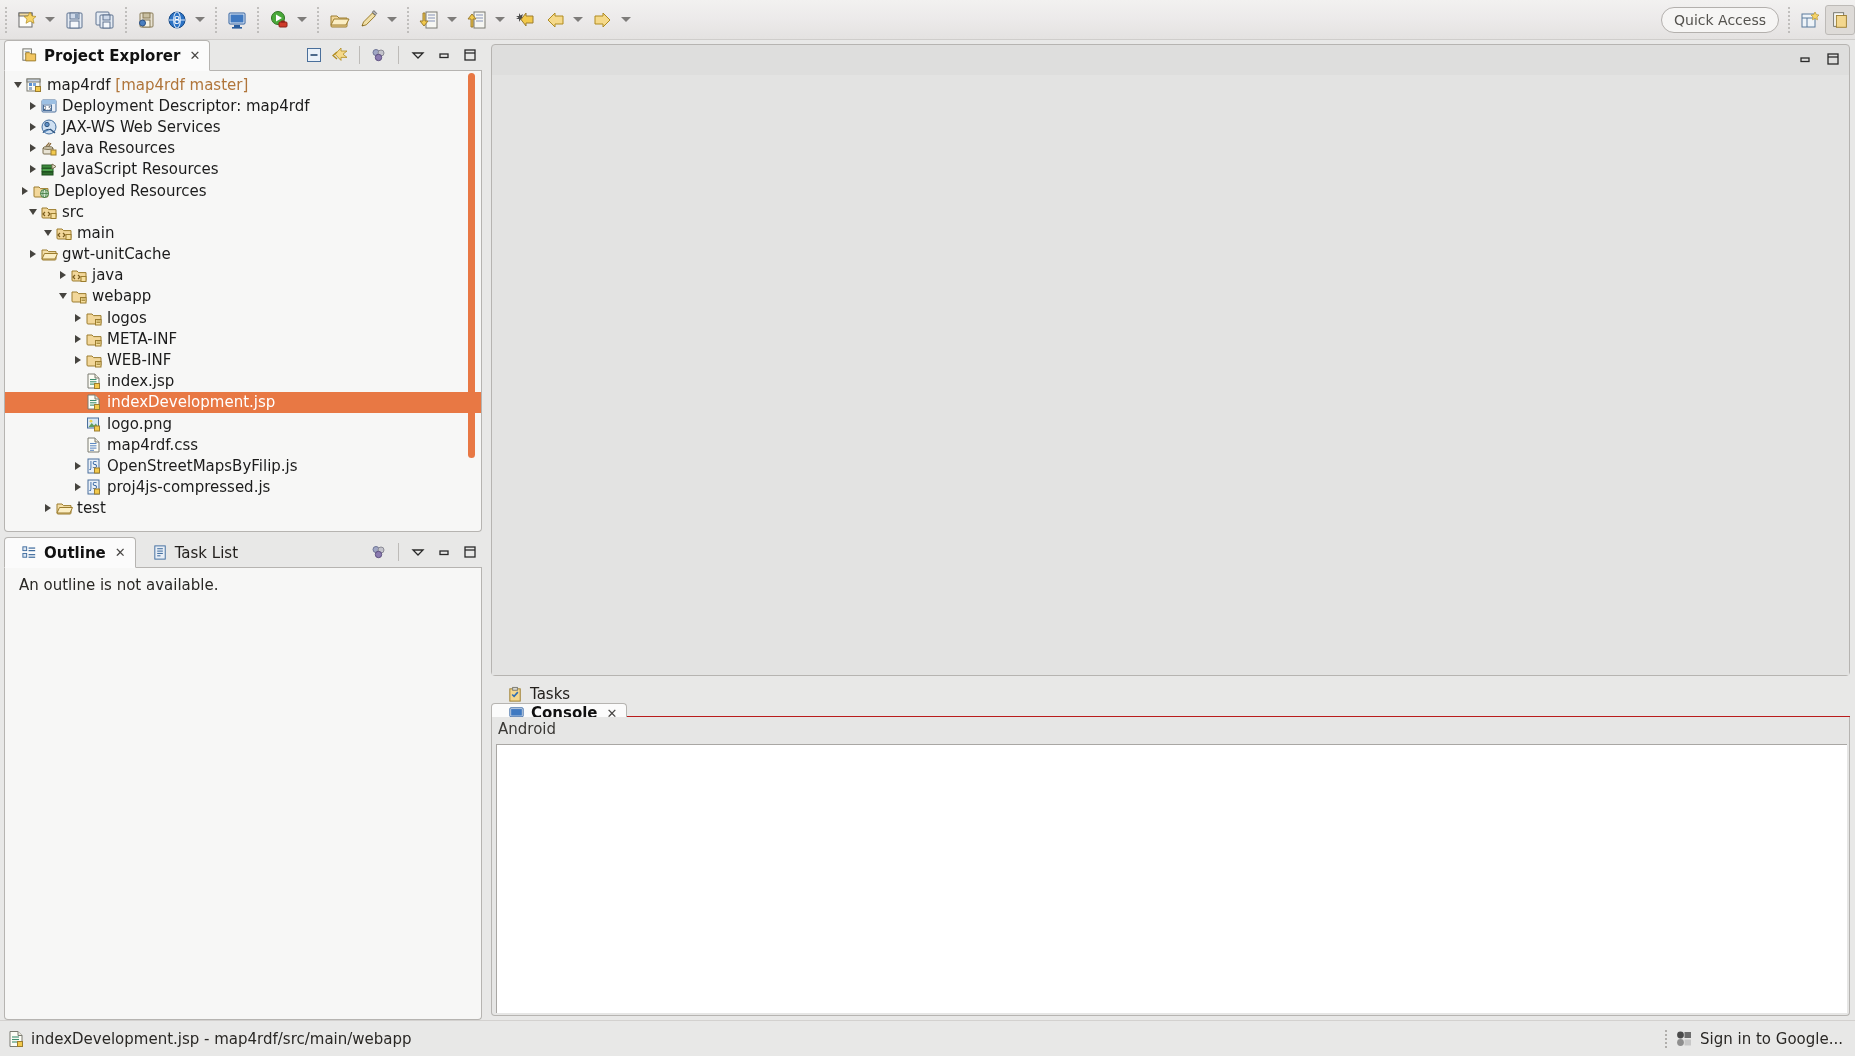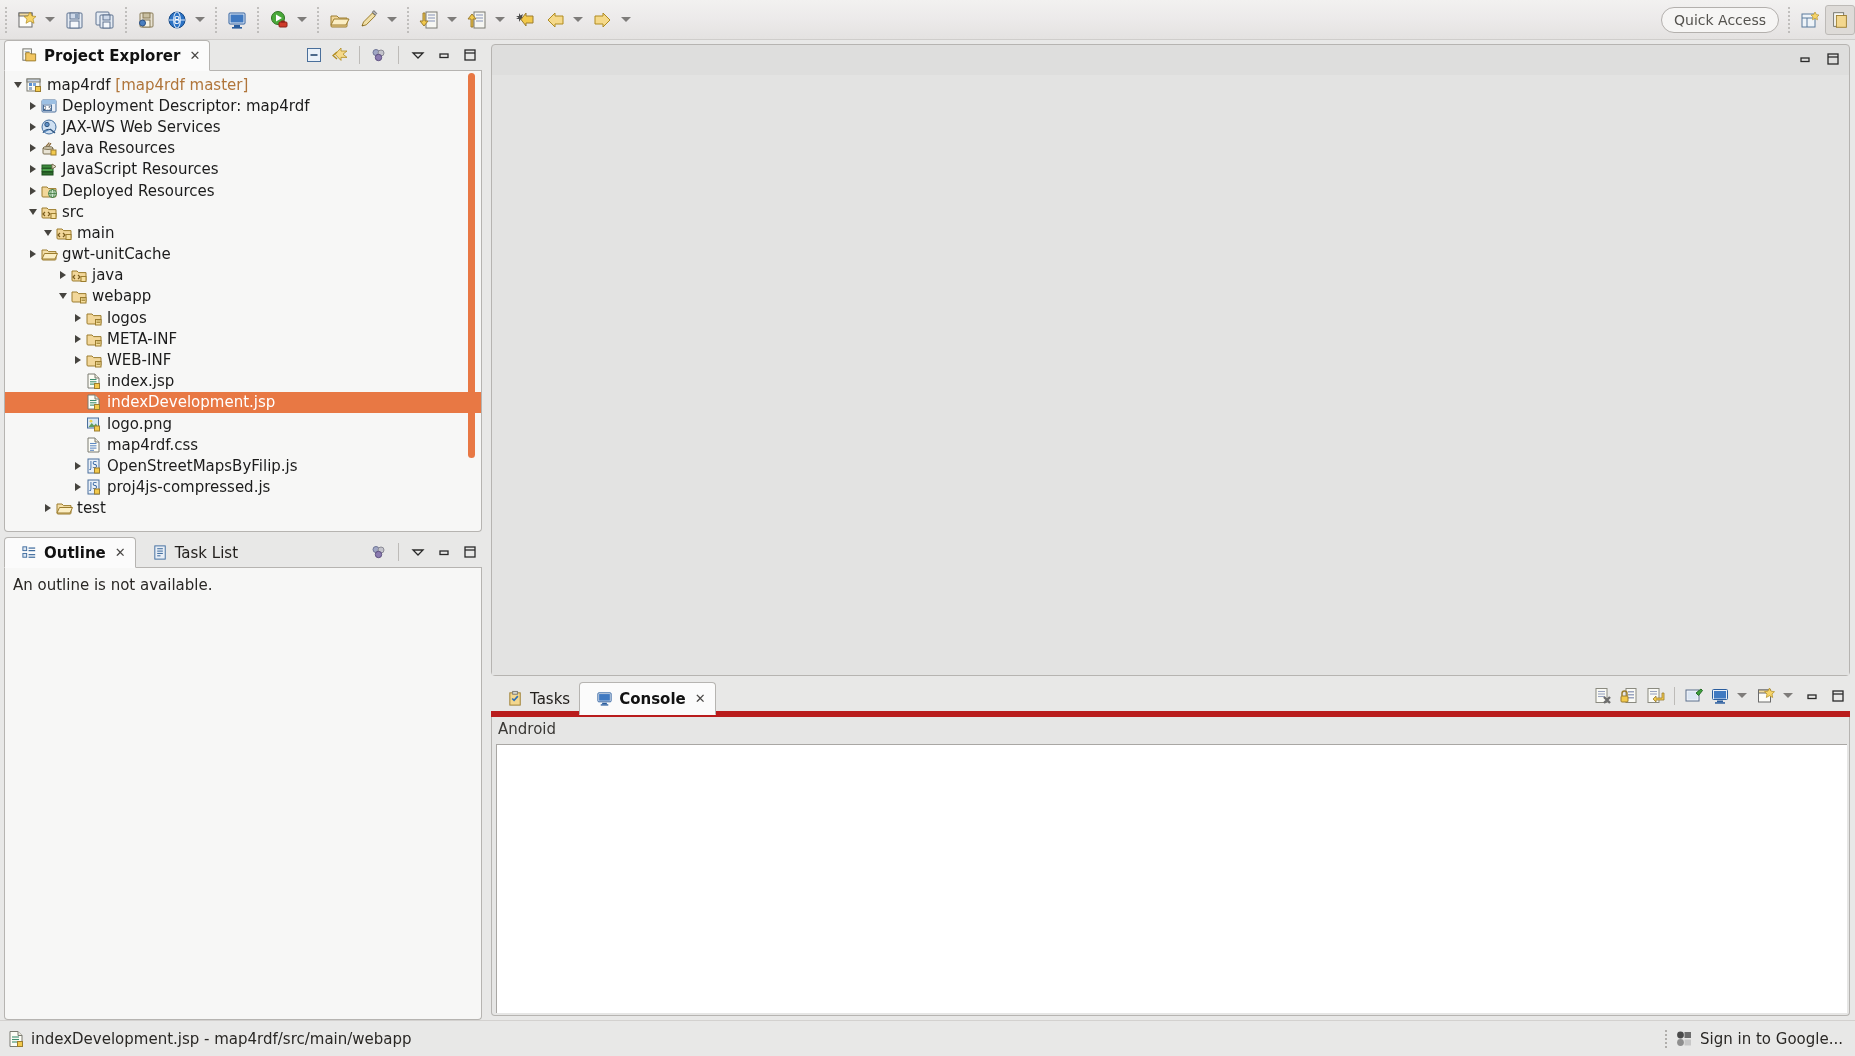"Deployed Resources" div.tree-row { padding-left: 21px -> 13px }
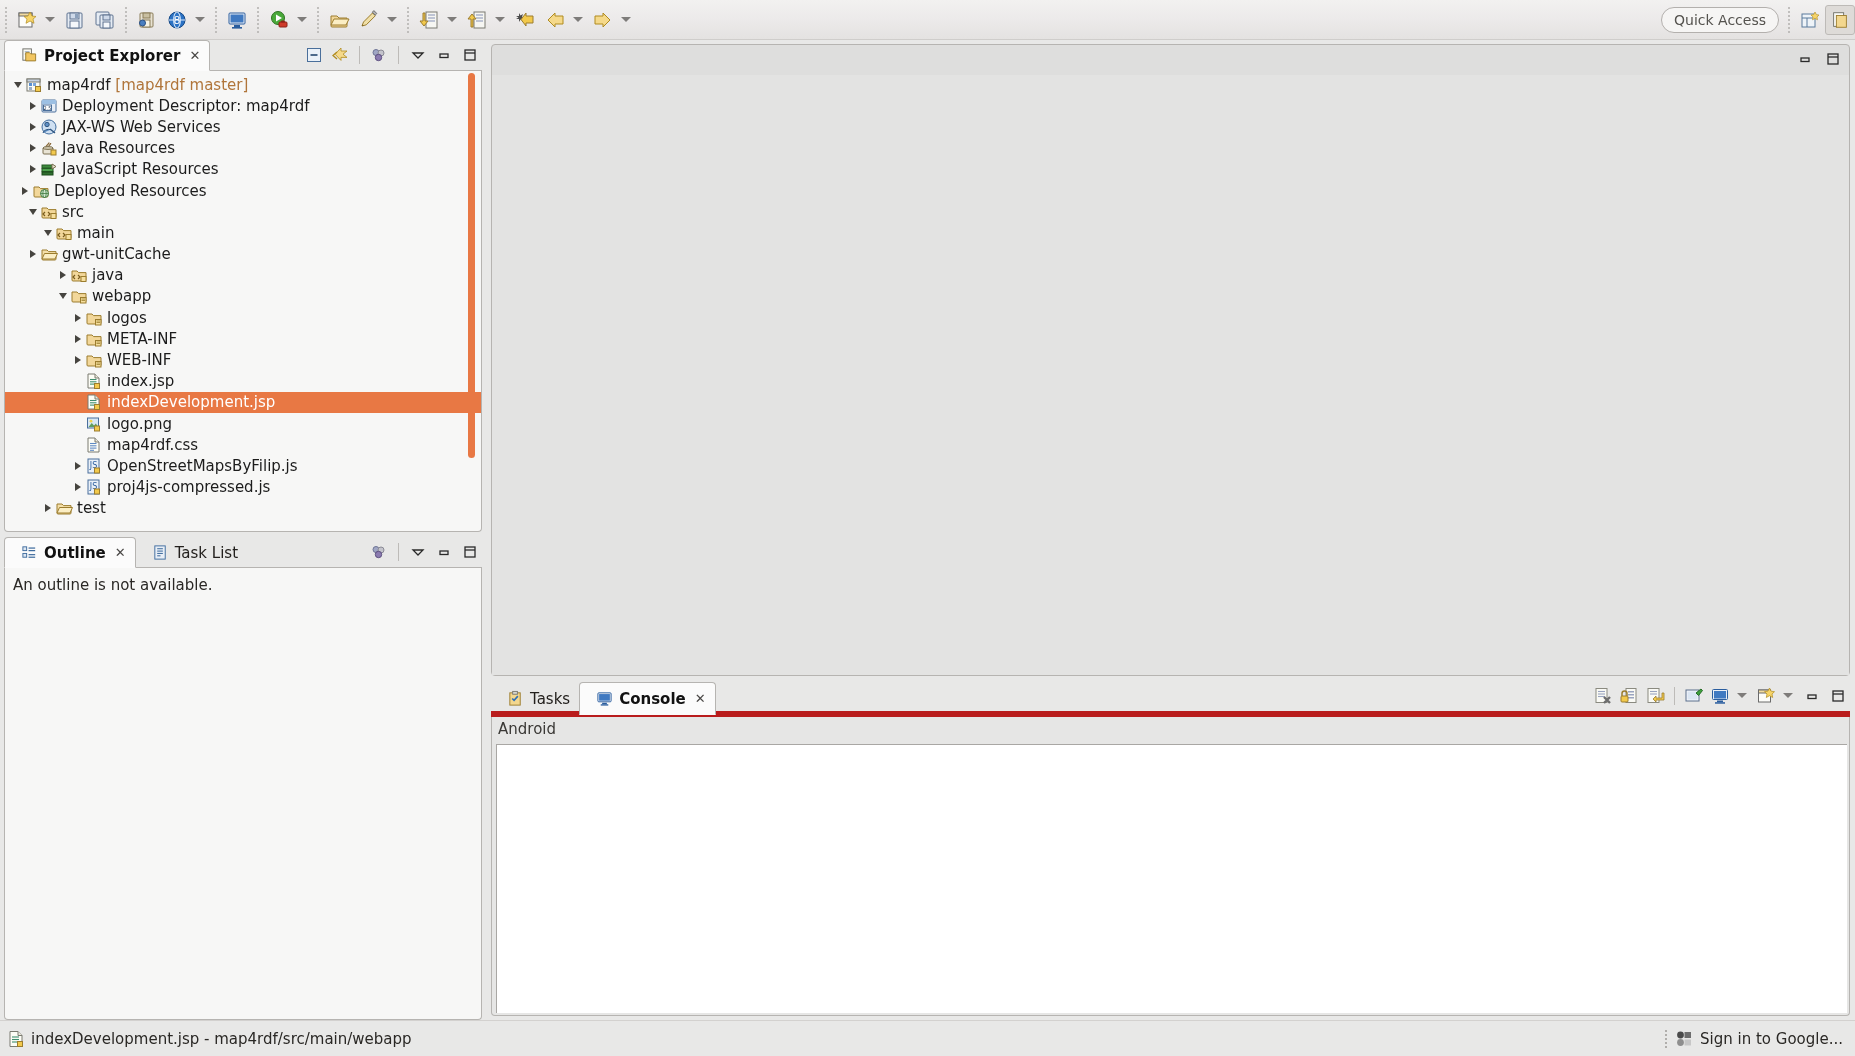"An outline is not available." .outline-text { padding: 8px 8px 0 8px -> 8px 8px 0 14px }
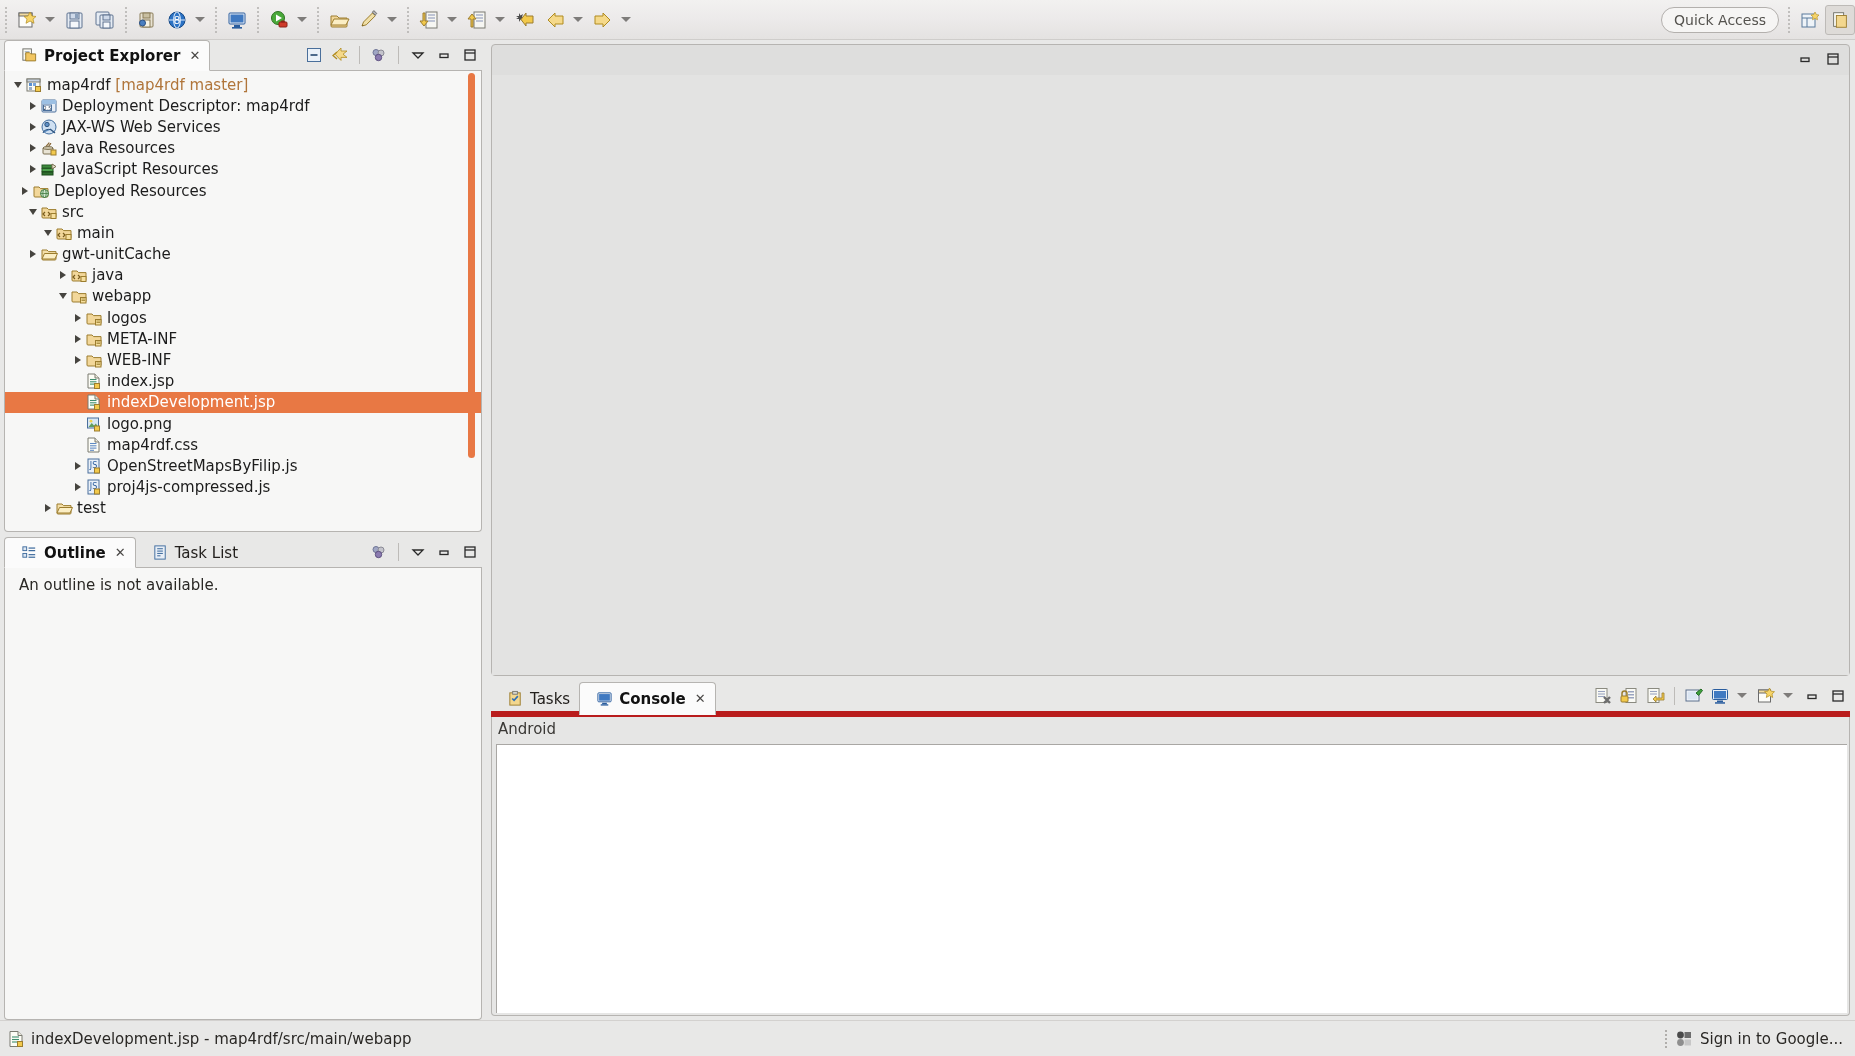"Tasks" .console-tabbar { align-items: center -> flex-start; border-bottom: 6px solid #b91c1c -> 1px solid #b91c1c; flex-direction: none -> column }
